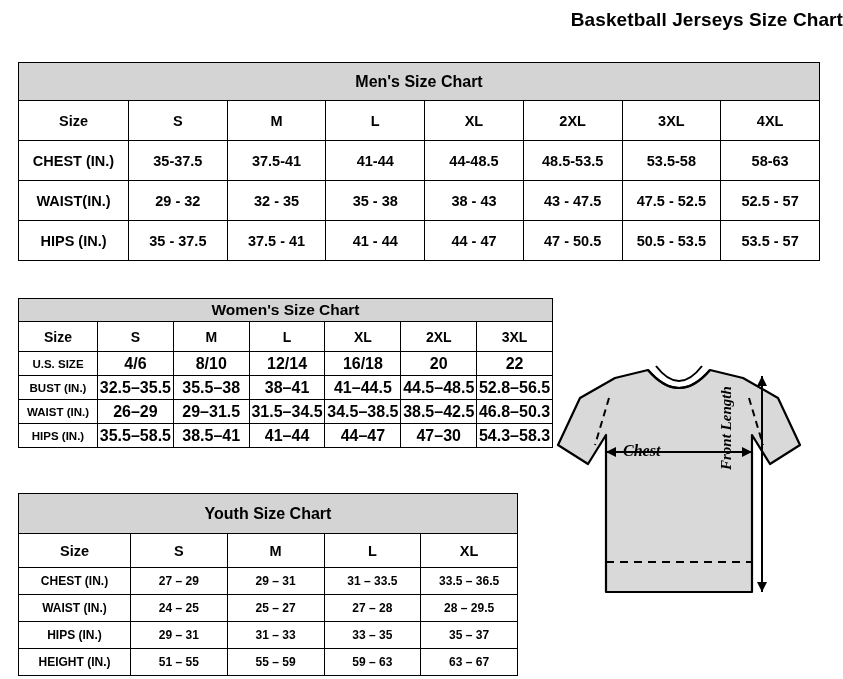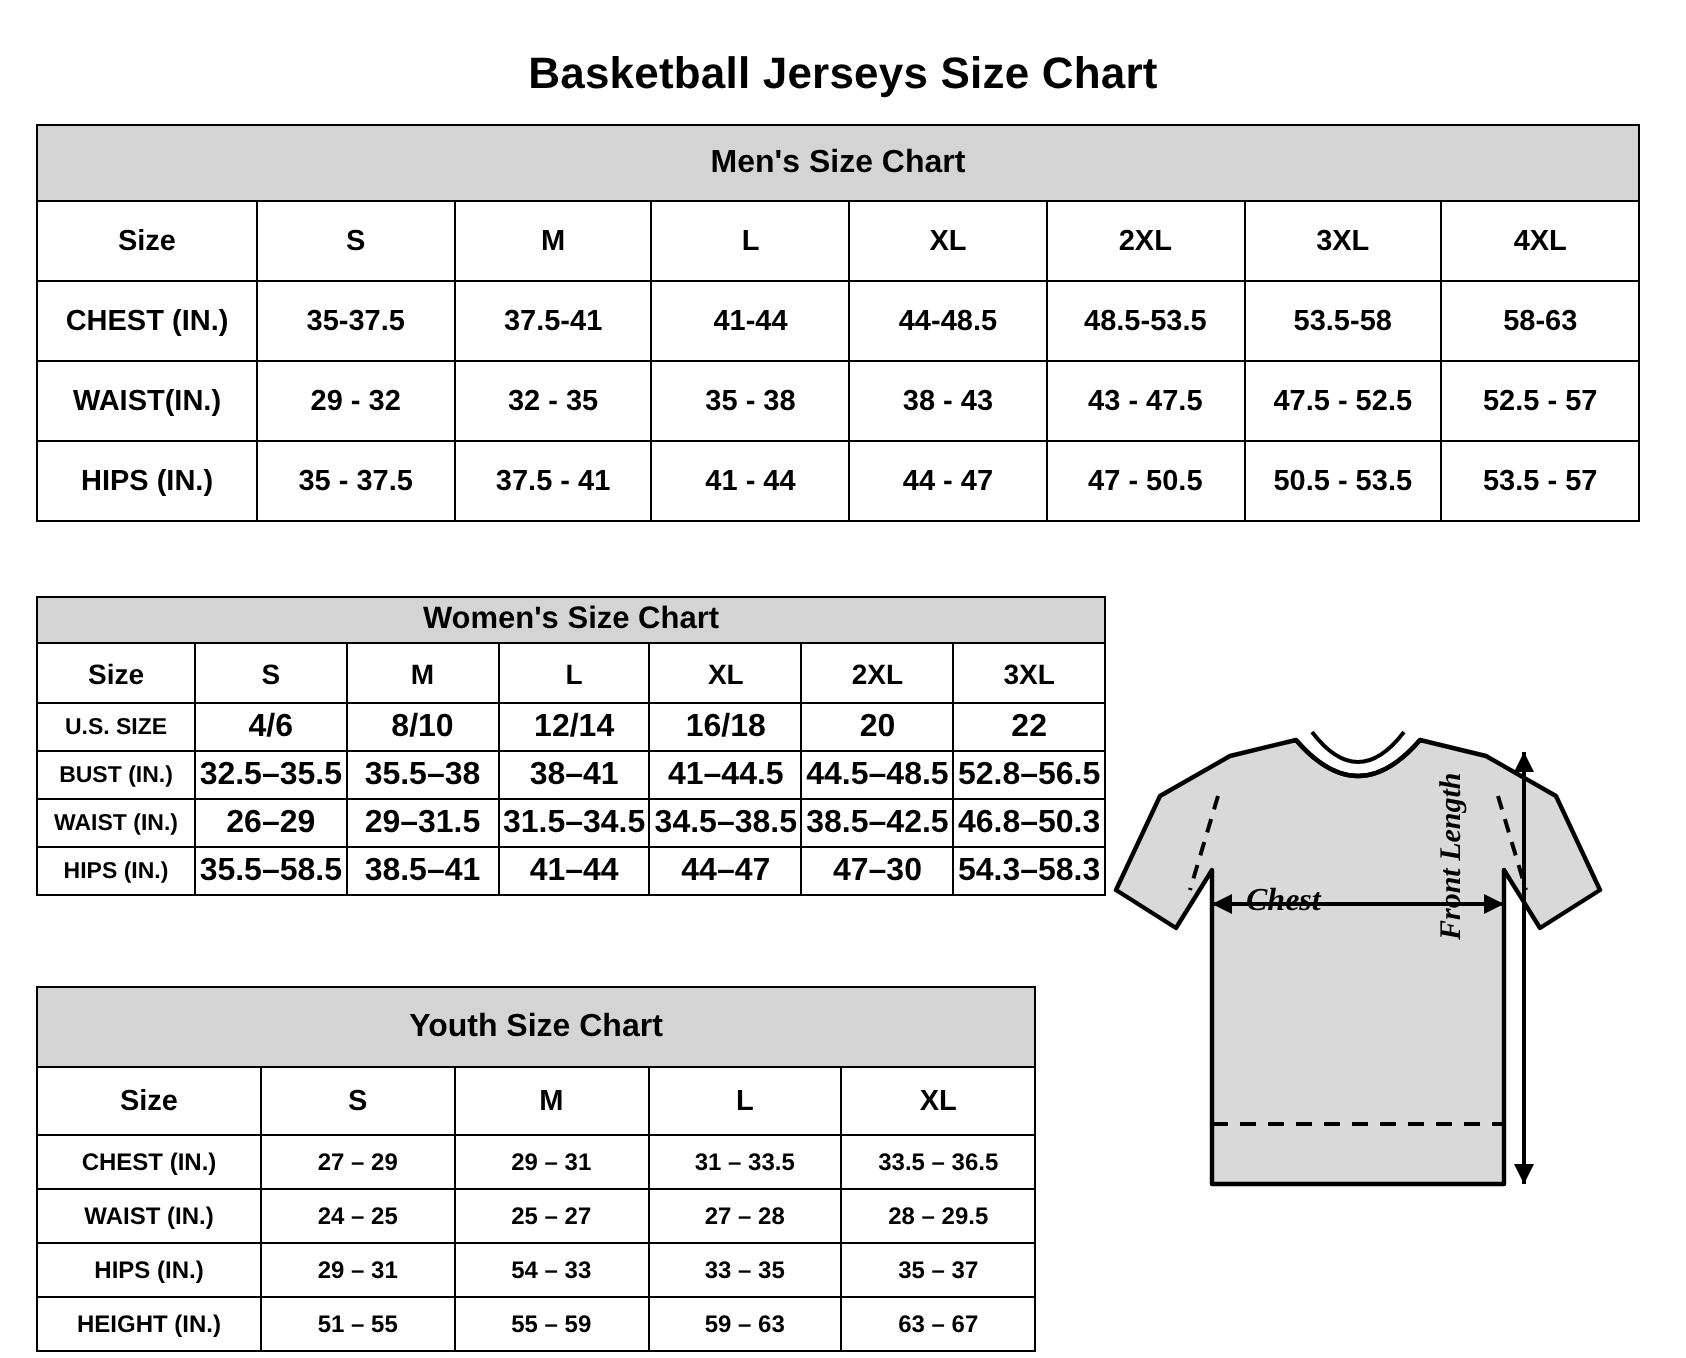"Basketball Jerseys Size Chart" .page-title { font-size: 22px -> 19px; padding-top: 24px -> 9px; text-align: center -> right }
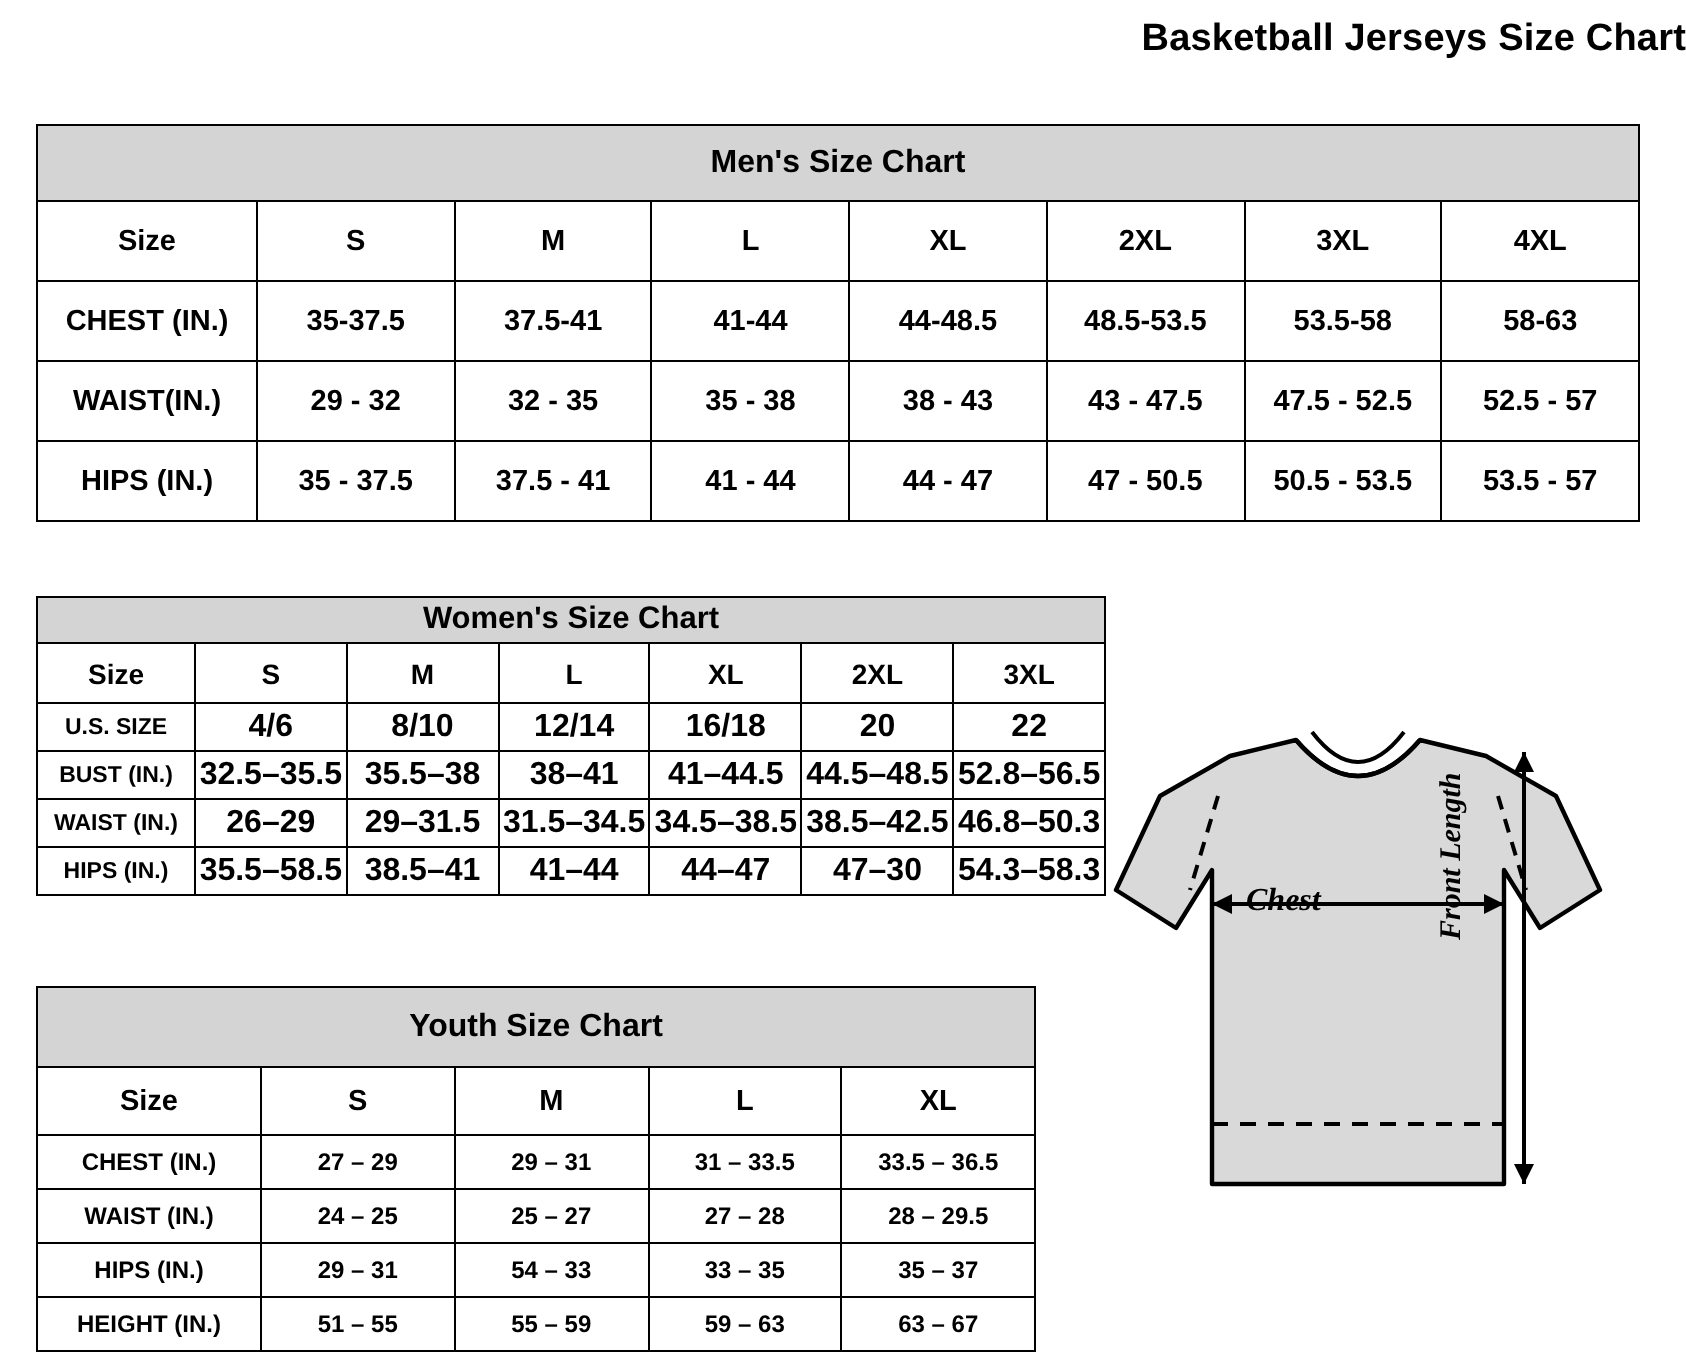"54 – 33" td { text: 54 -> 31 }
